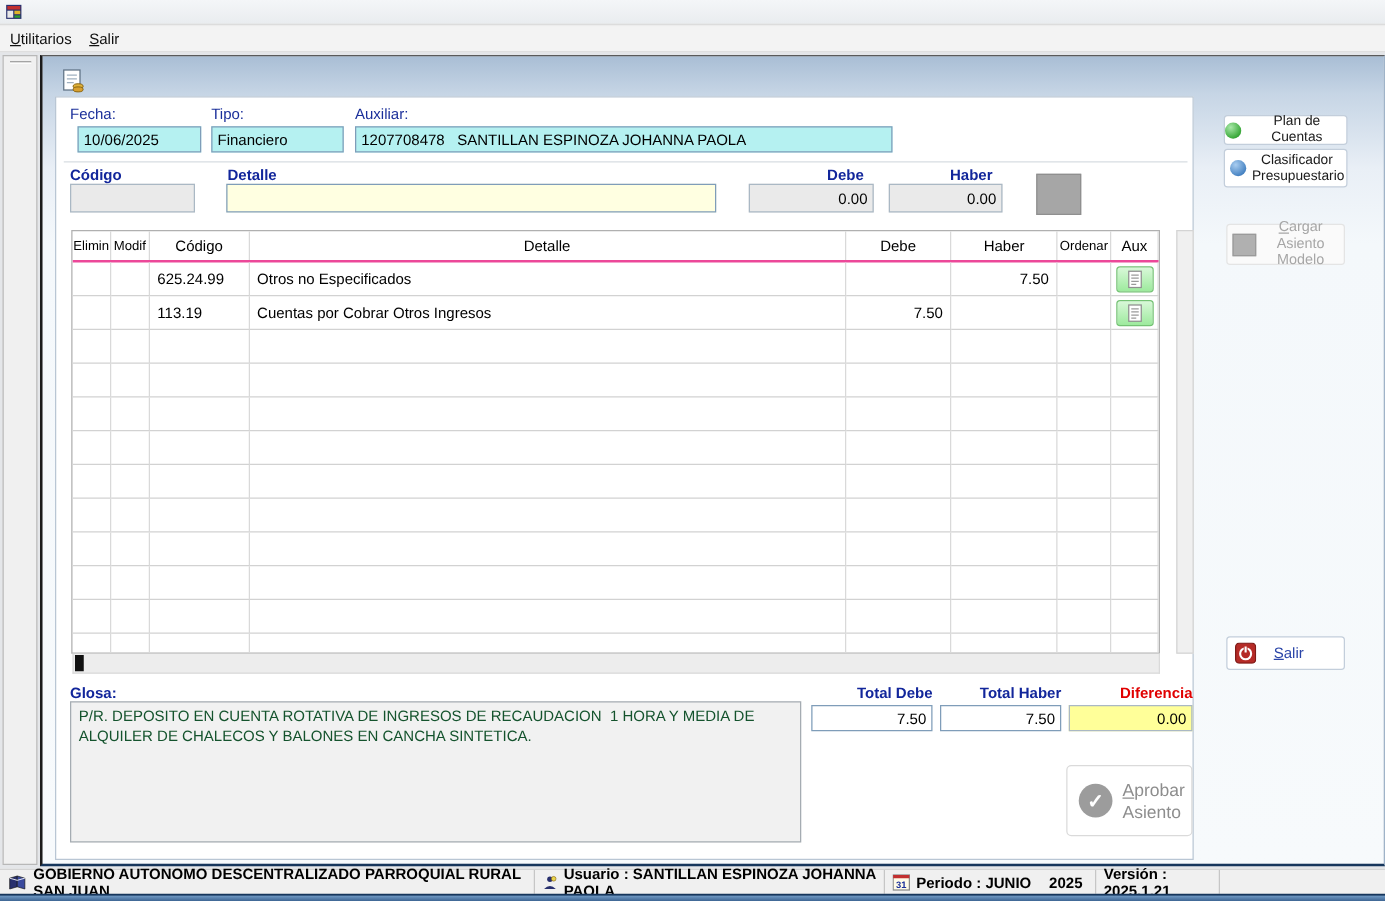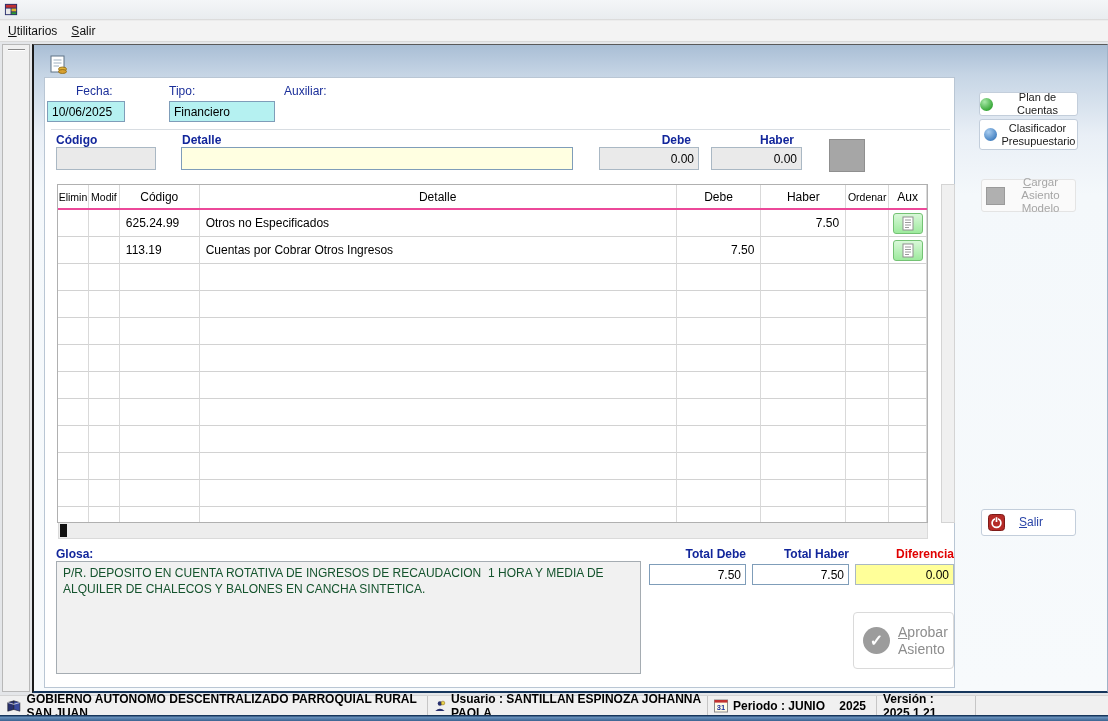"Fecha:" span.lbl { margin-left: 20px -> none }
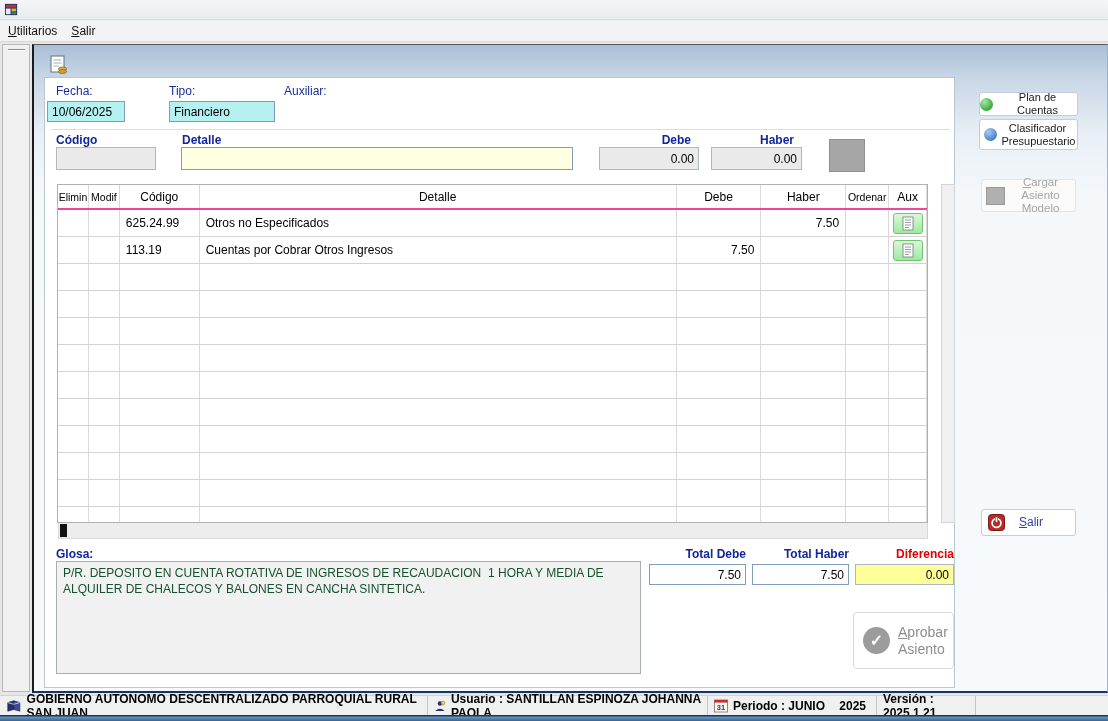"10/06/2025" input.fld { left: 2px -> 17px; width: 78px -> 99px }
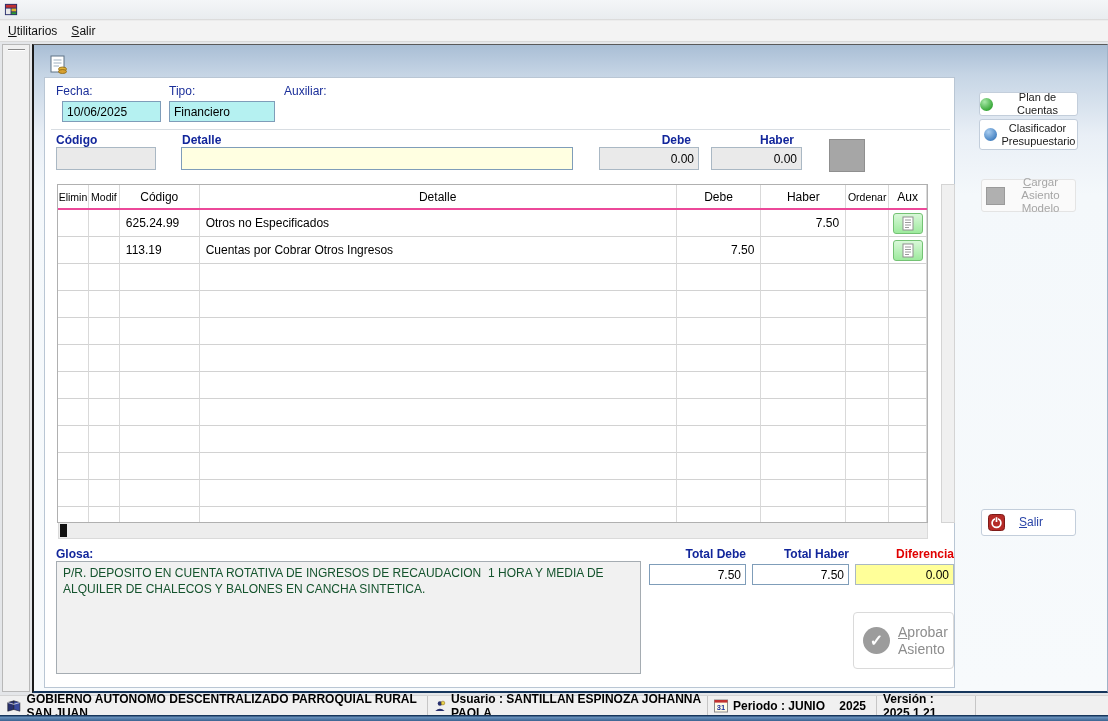"1207708478 SANTILLAN ESPINOZA JOHANNA" input.fld { html: none -> <input> }
